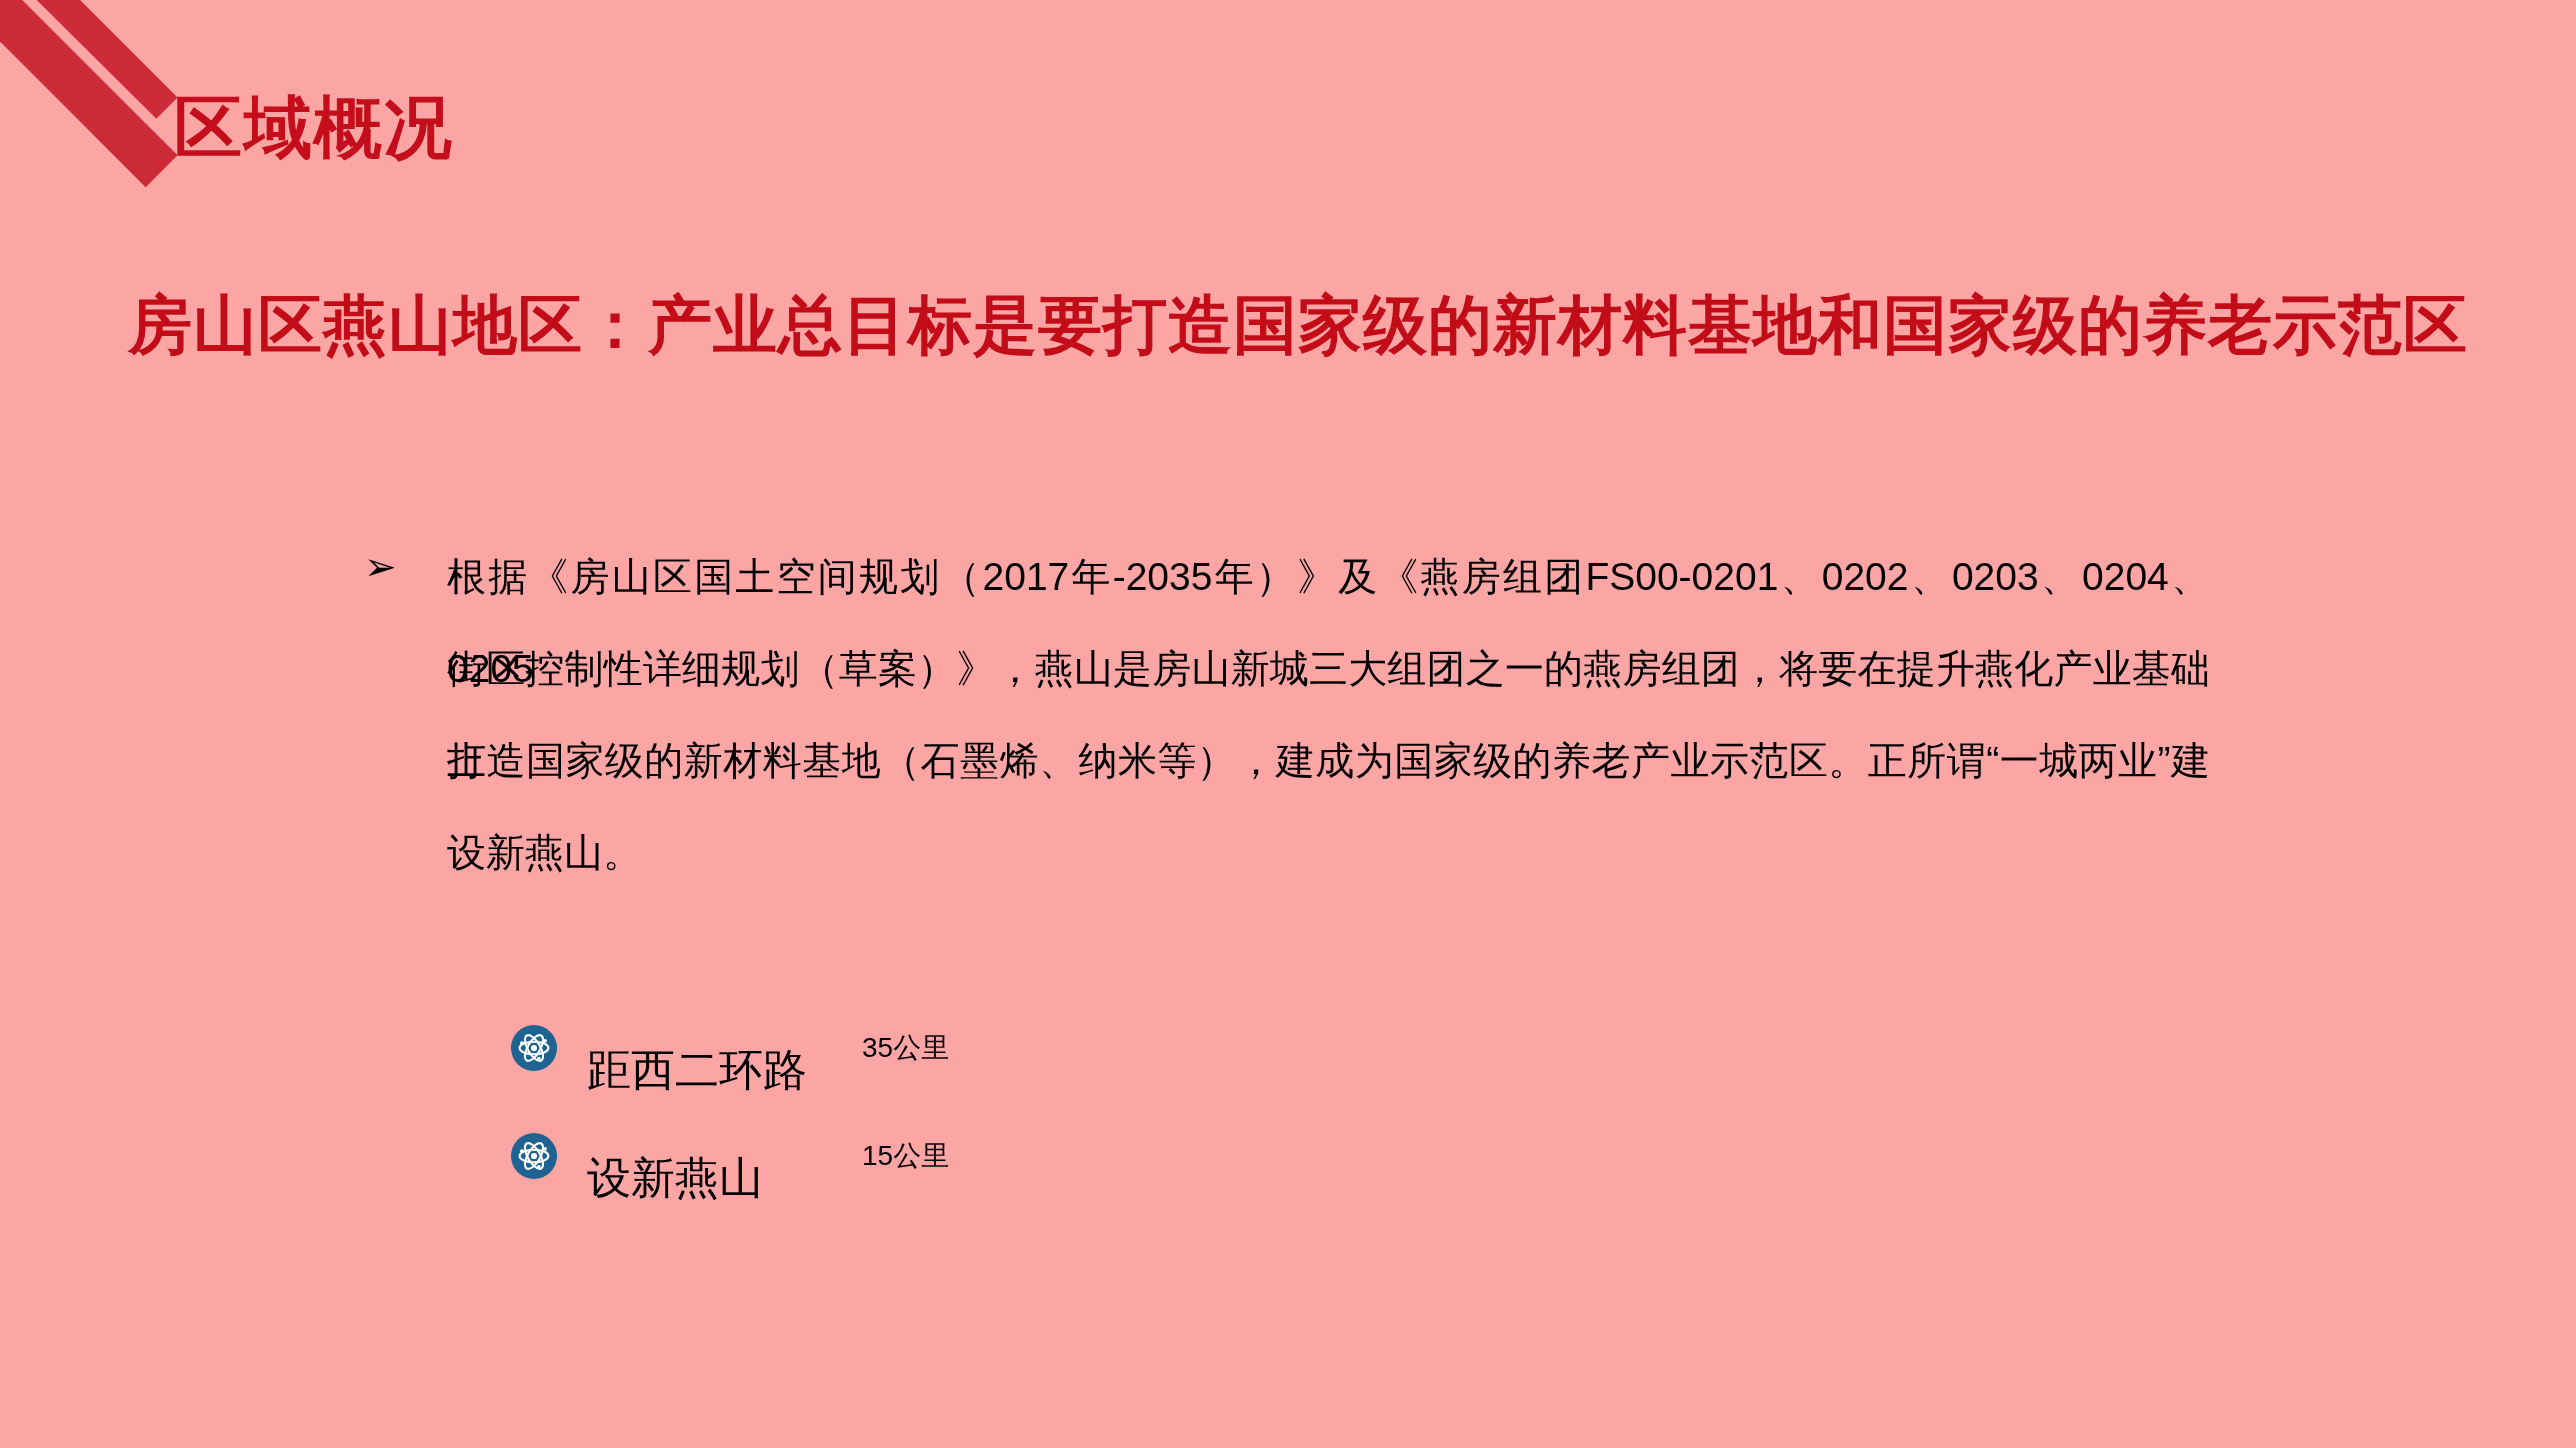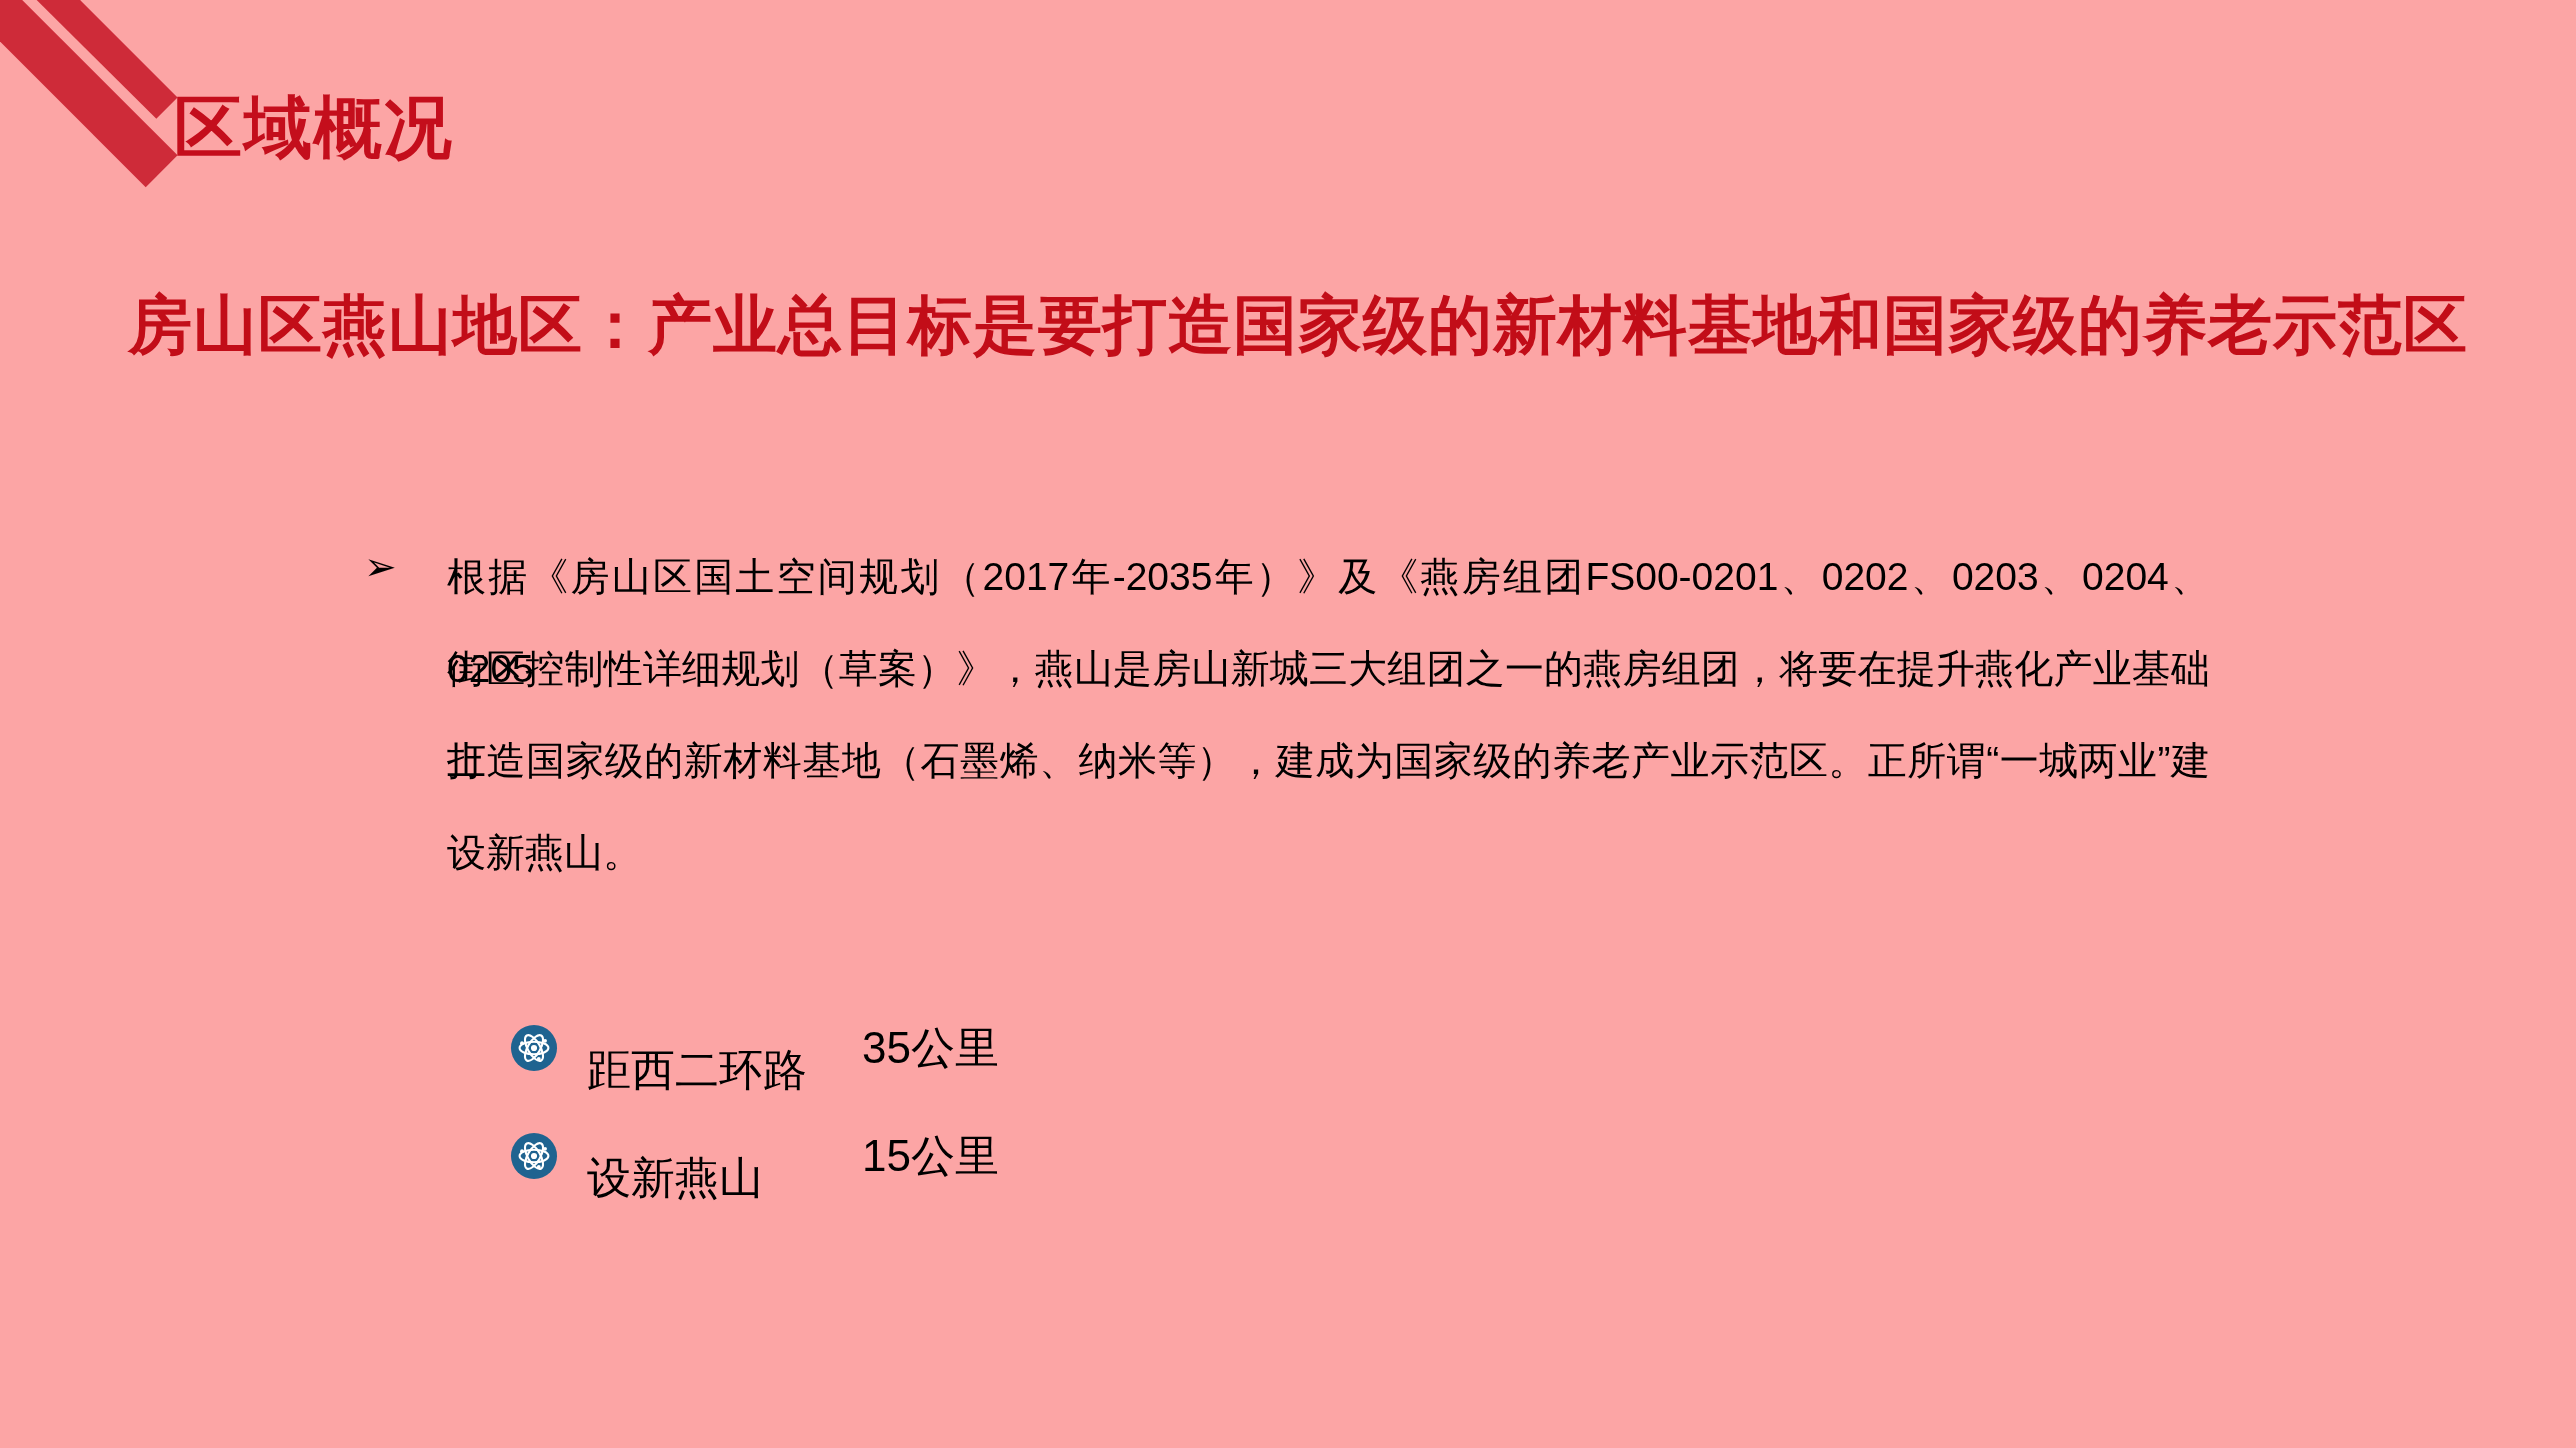"35公里" .distance-value { font-size: 44px -> 28px }
